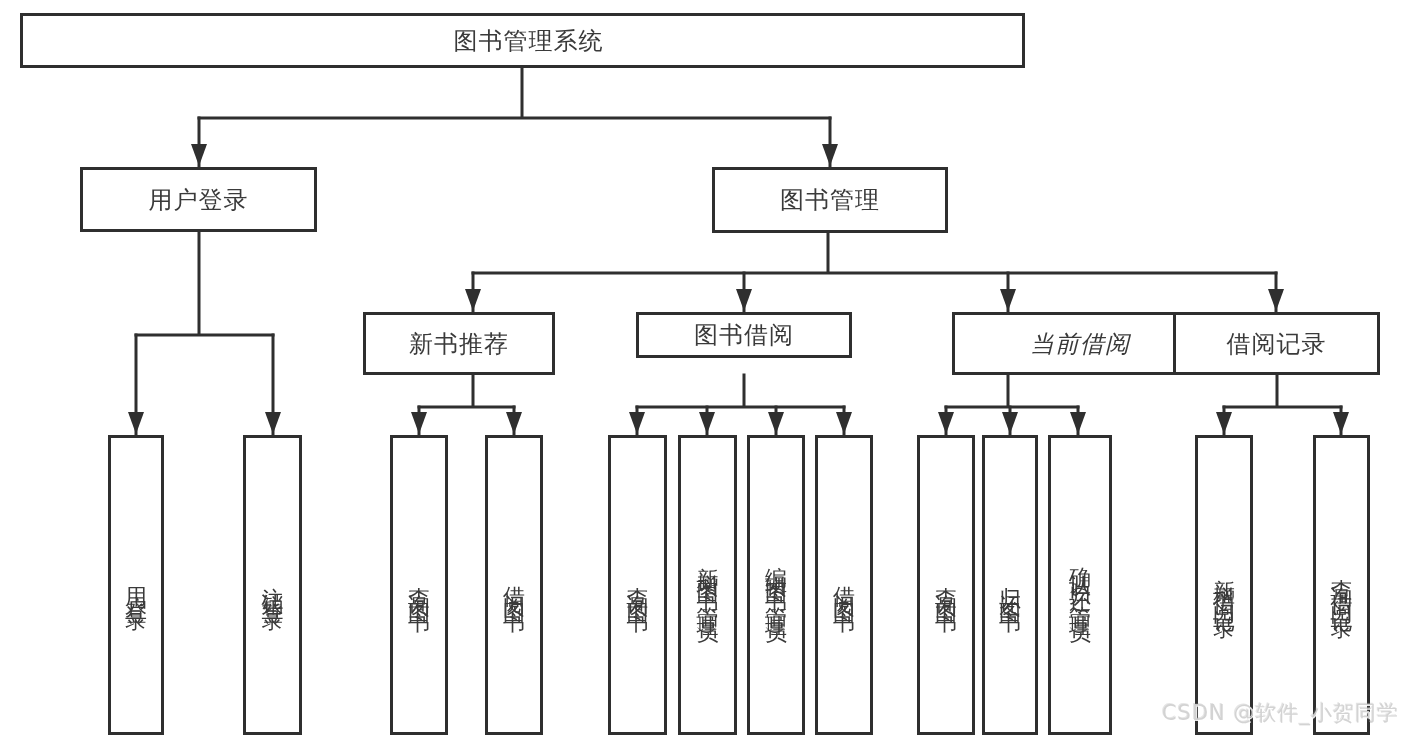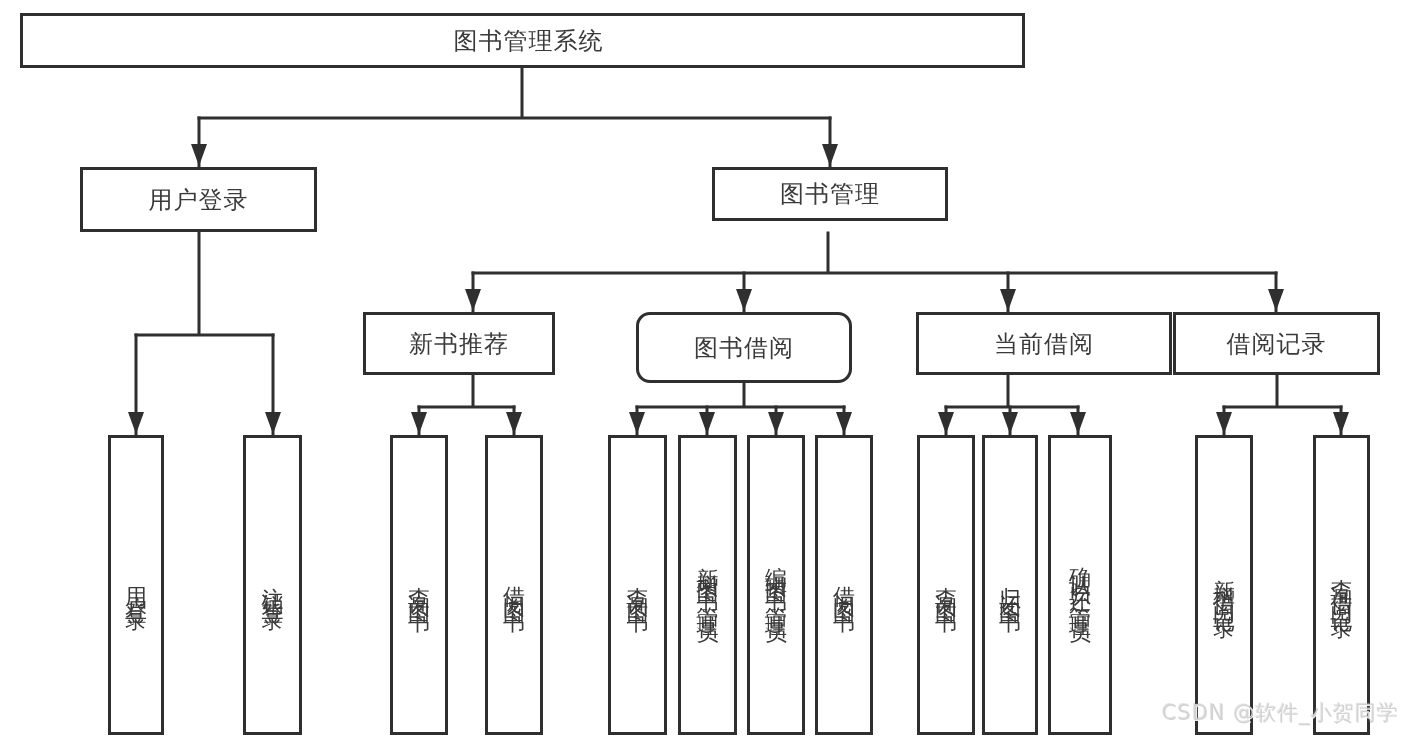"图书管理" #n-book-mgmt { height: 54px -> 66px }
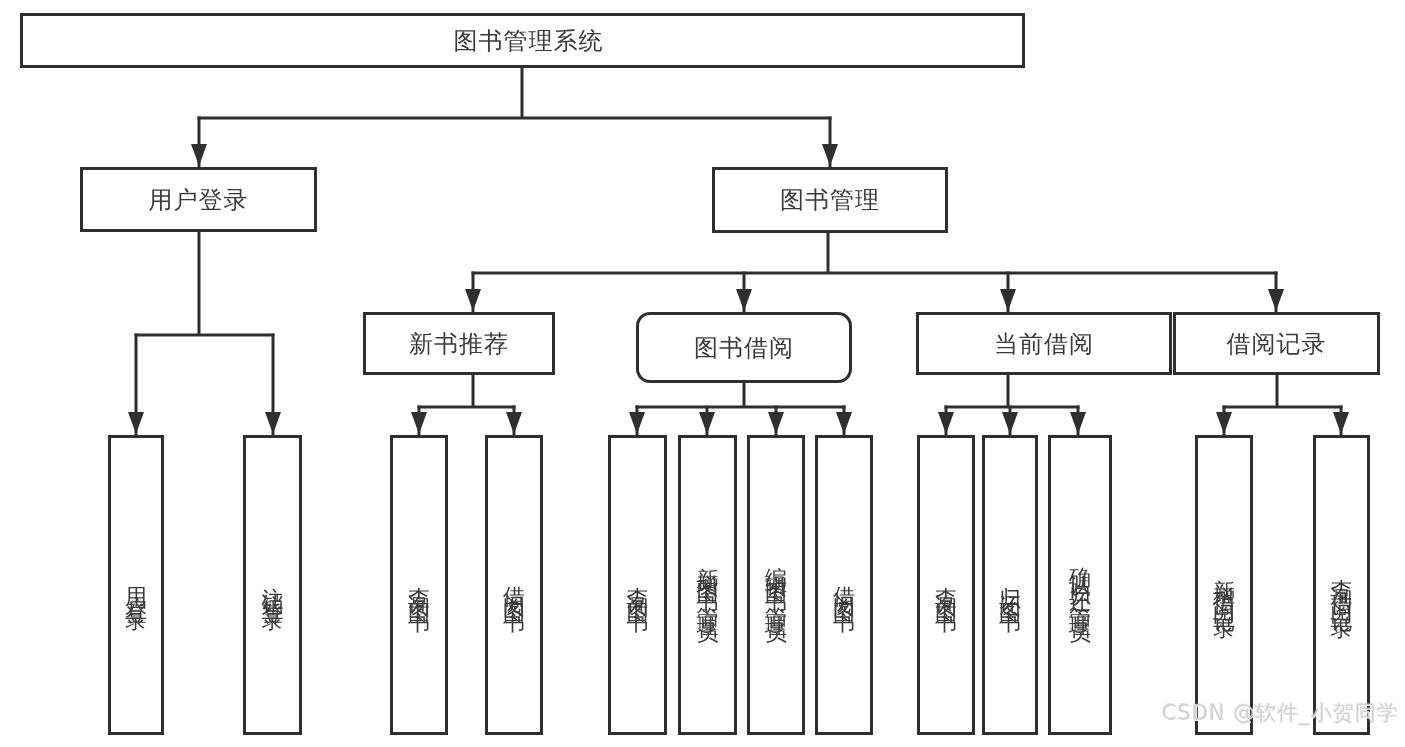"图书借阅" #n-book-borrow { border-radius: 14px -> none; height: 71px -> 46px }
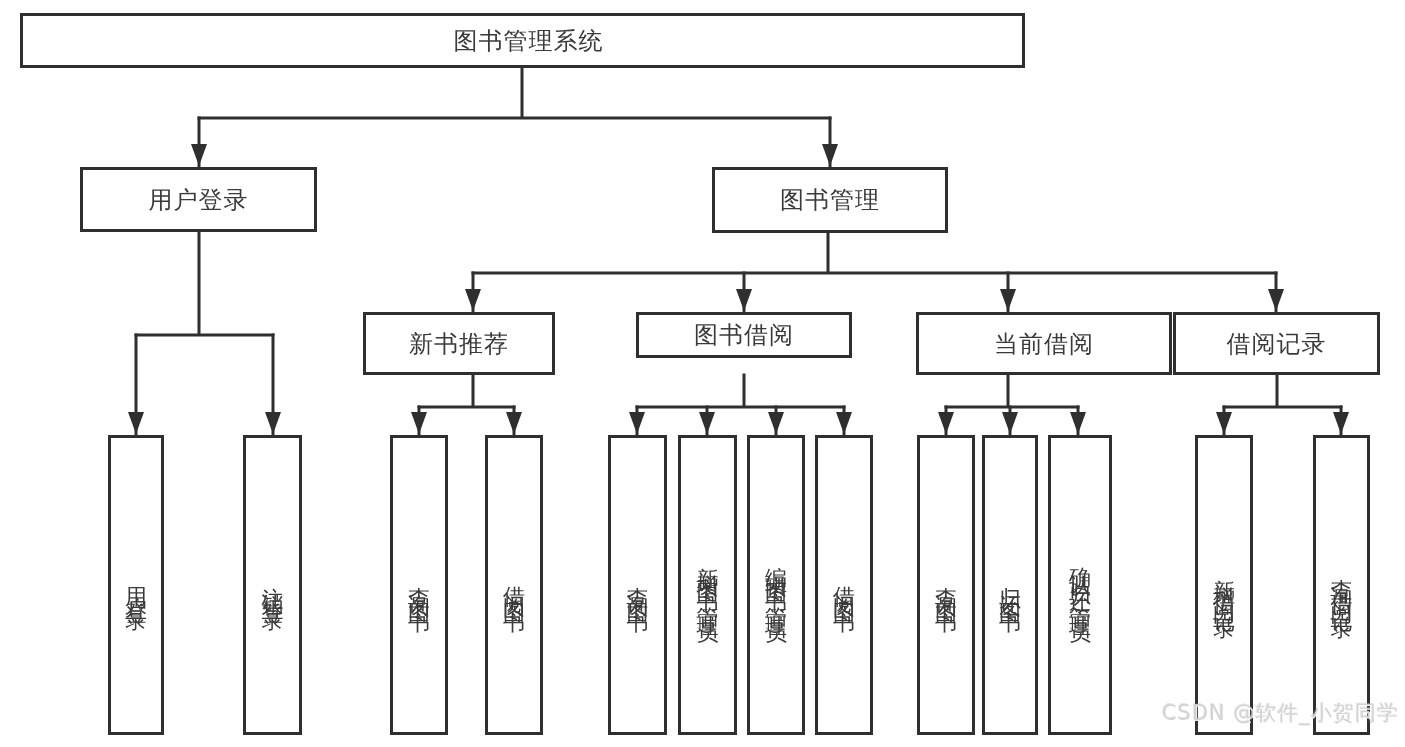"当前借阅" #n-cur-borrow { font-style: none -> italic; left: 916px -> 952px }
